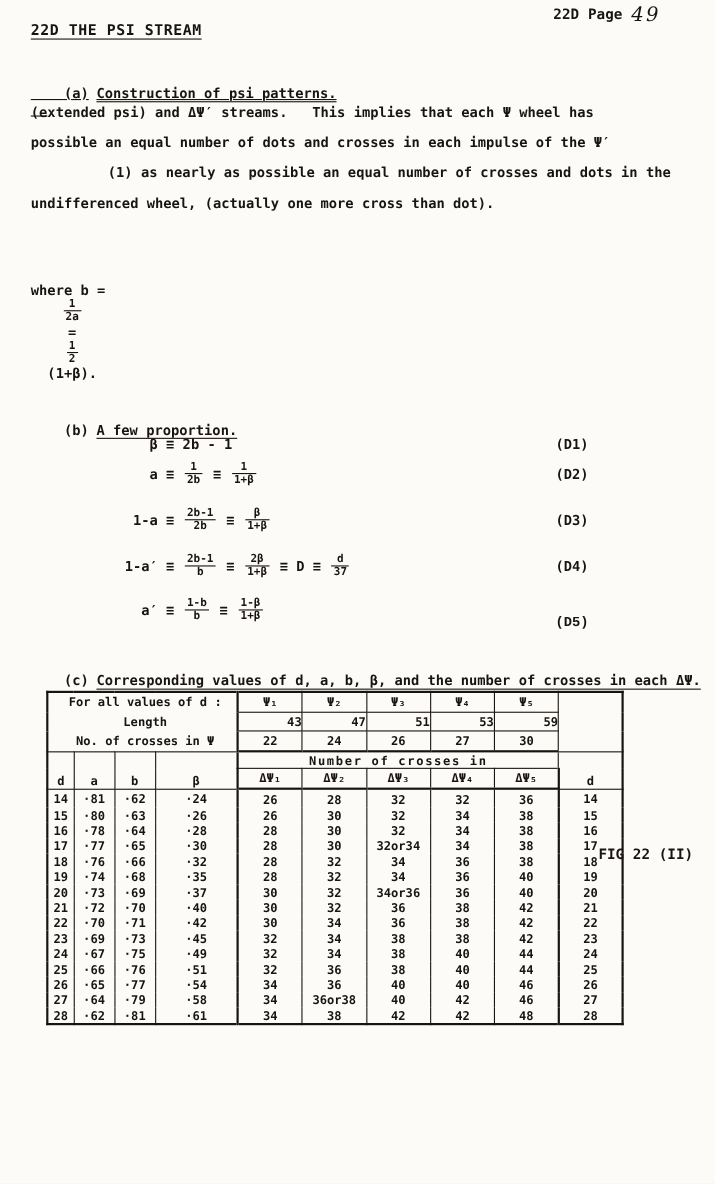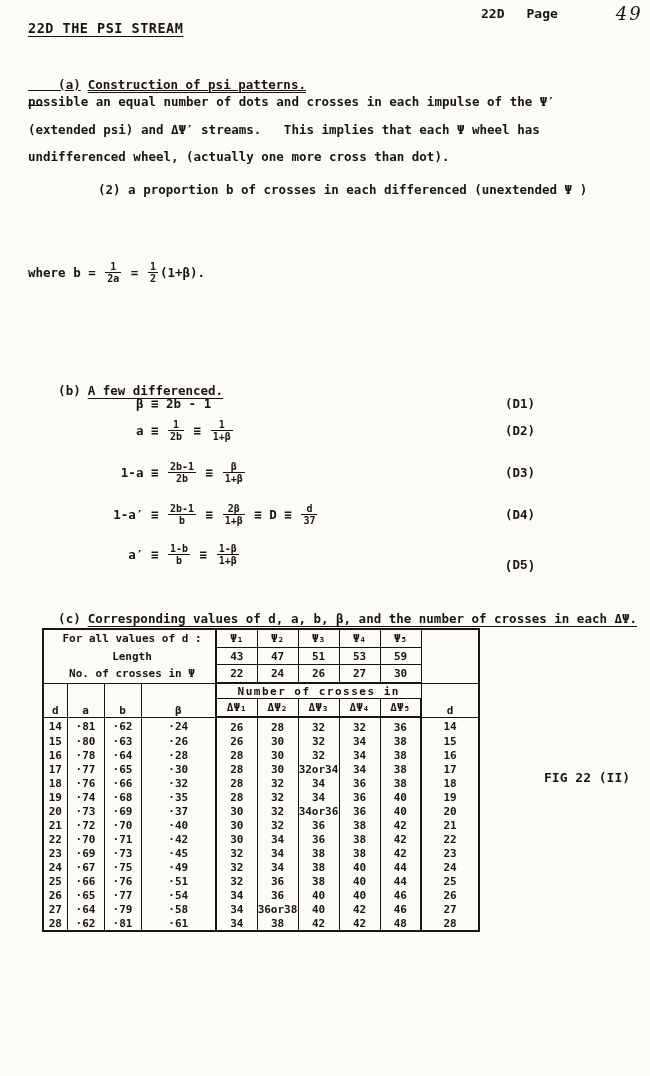"22D" .hdr-right { gap: 22px -> 8px; left: 481px -> 503px }
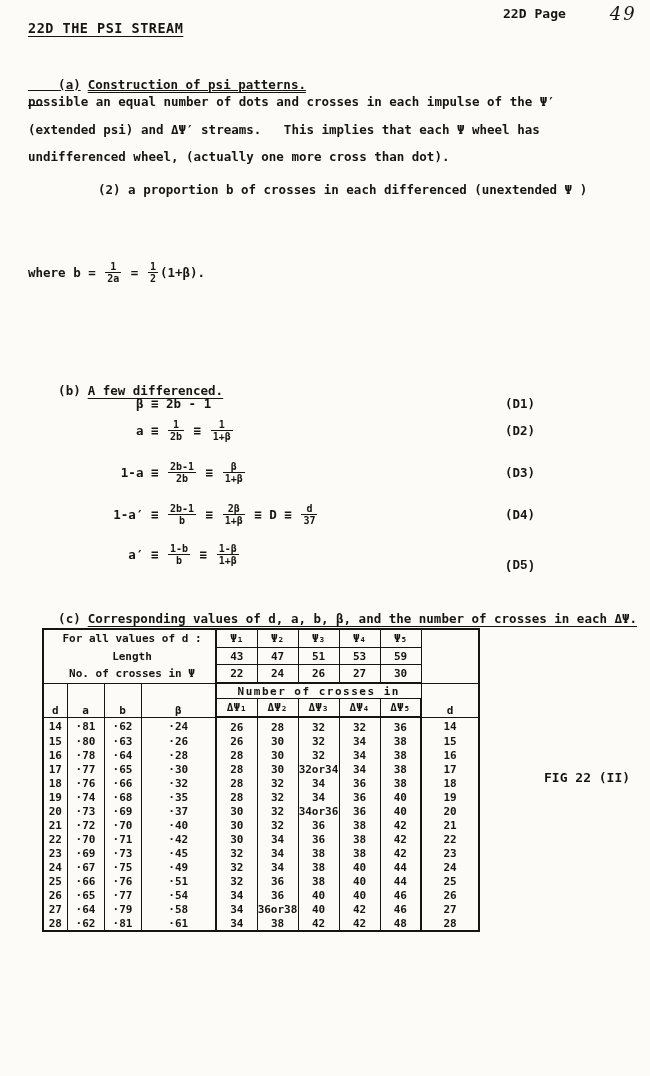"49" .hw { margin-left: 36px -> none }
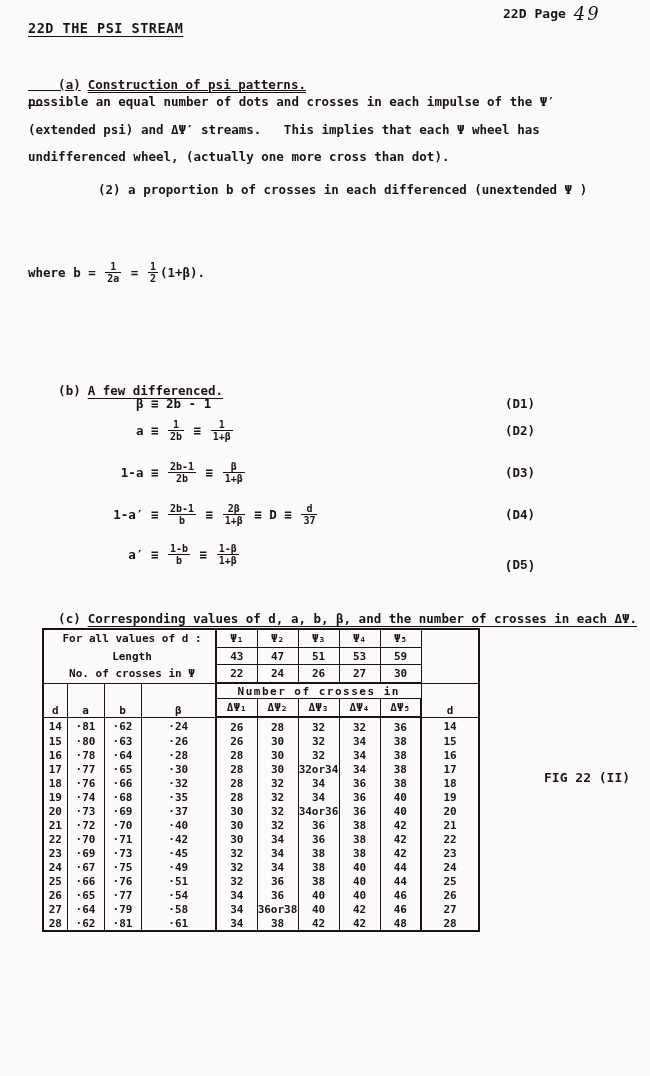"possible an equal number of" div.pline { order: before "(extended psi) and ΔΨ′ streams." -> after "(extended psi) and ΔΨ′ streams." }
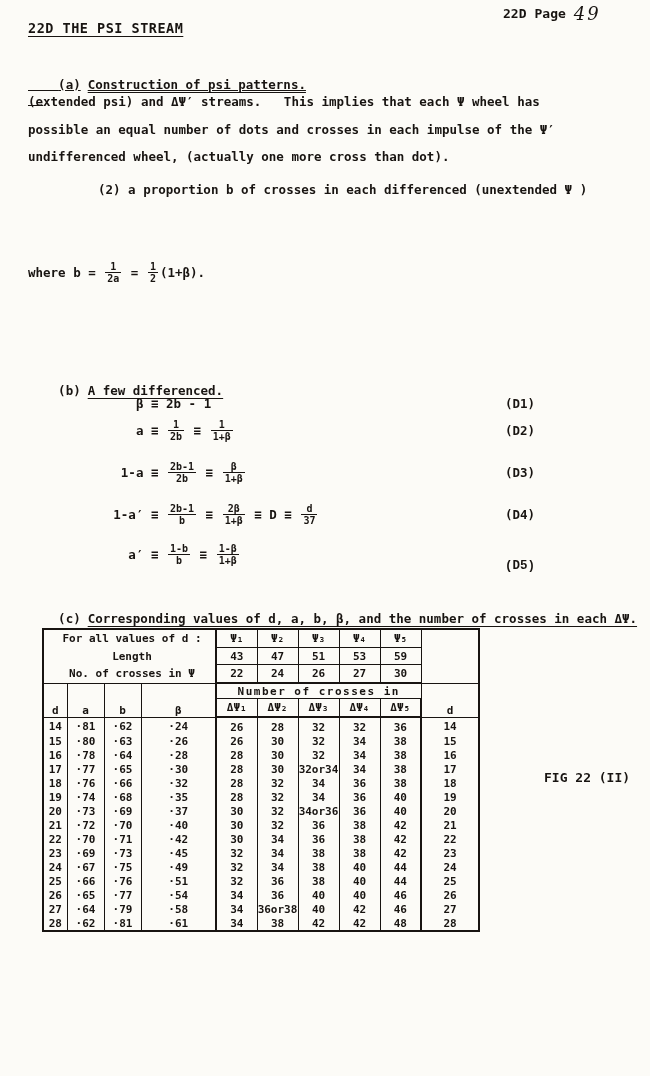"(1) as nearly as possible" div.pline { html: none -> <div>(1) as nearly as possible an equal number of crosses and dots in the</div> }
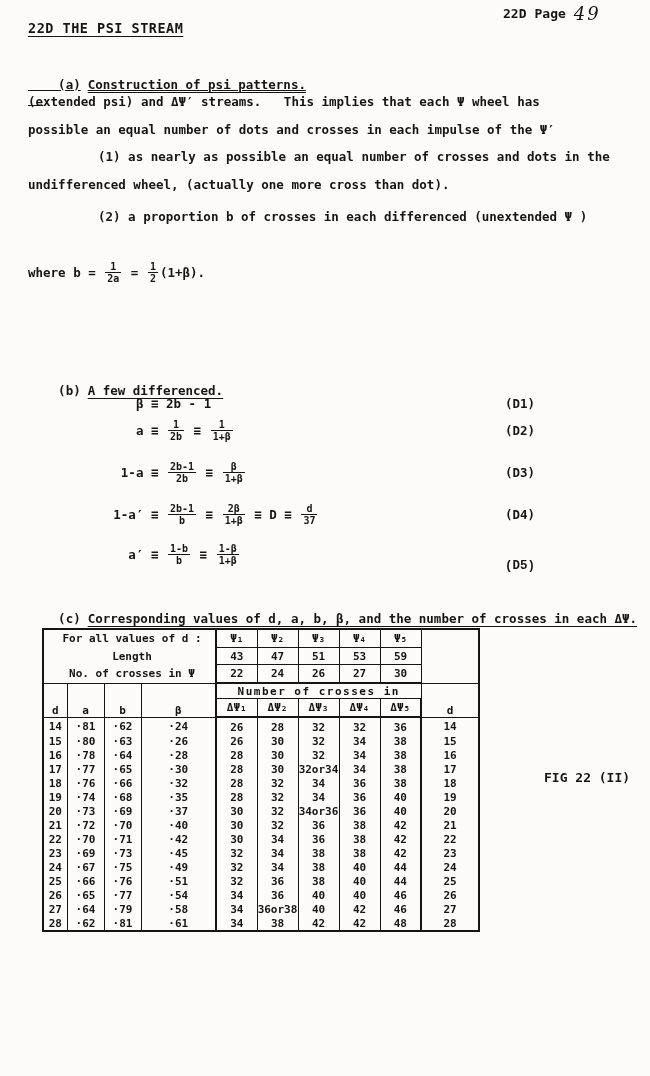"(2) a proportion b of" div.pline { html: <div>(2) a proportion b of crosses in each differenced (unextended Ψ )</div> -> none }
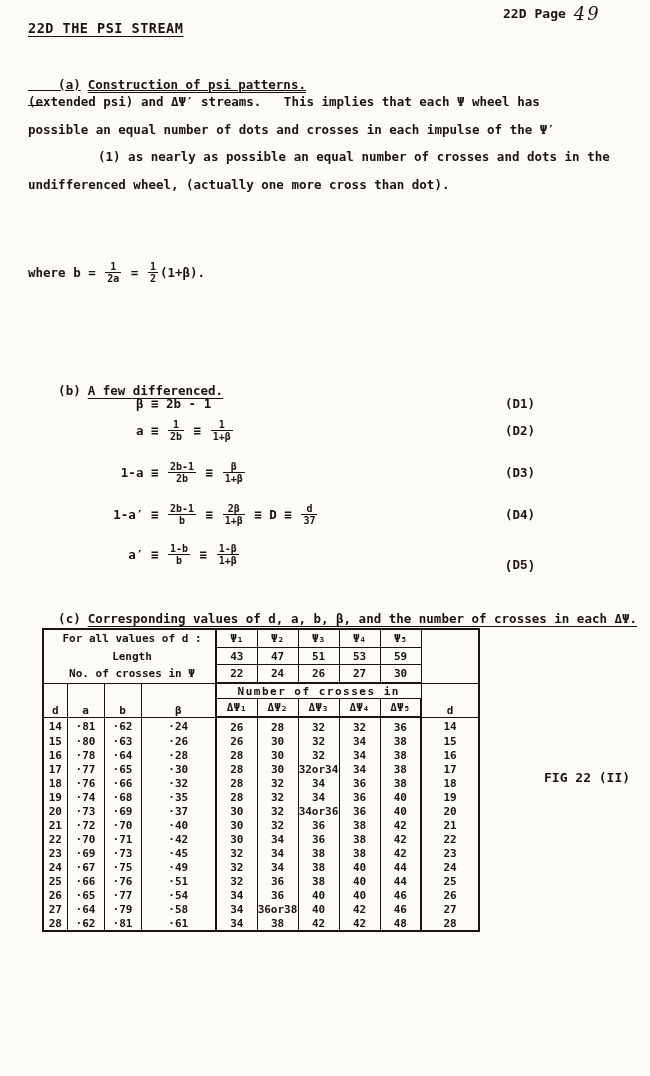"where b =" .whereline { flex-direction: none -> column }
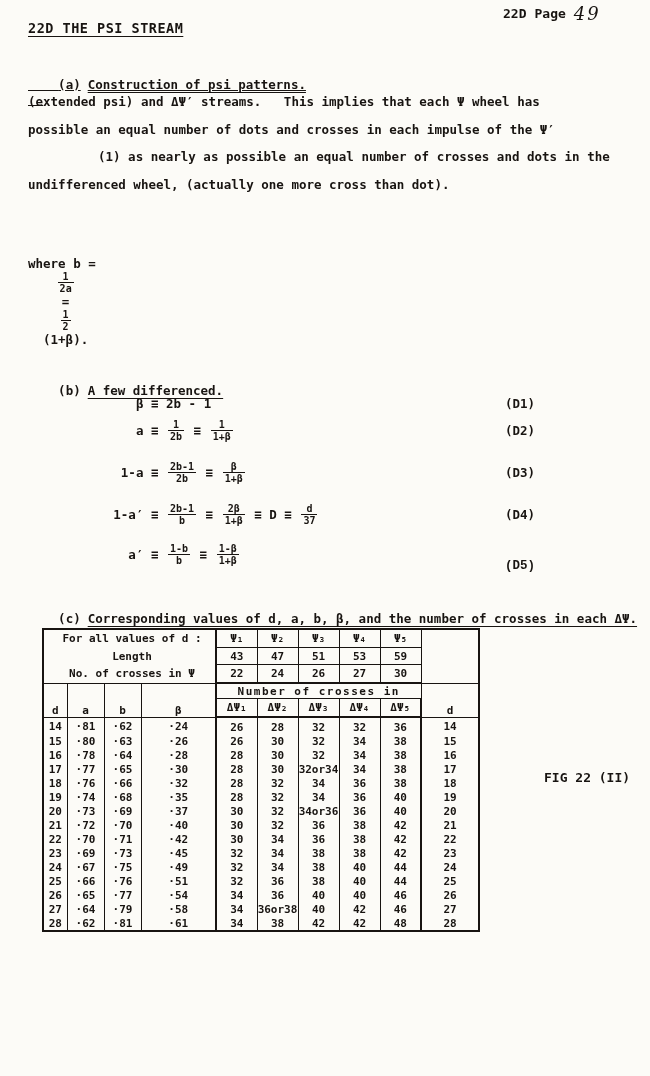"A few differenced." span.u { text: differenced -> proportion }
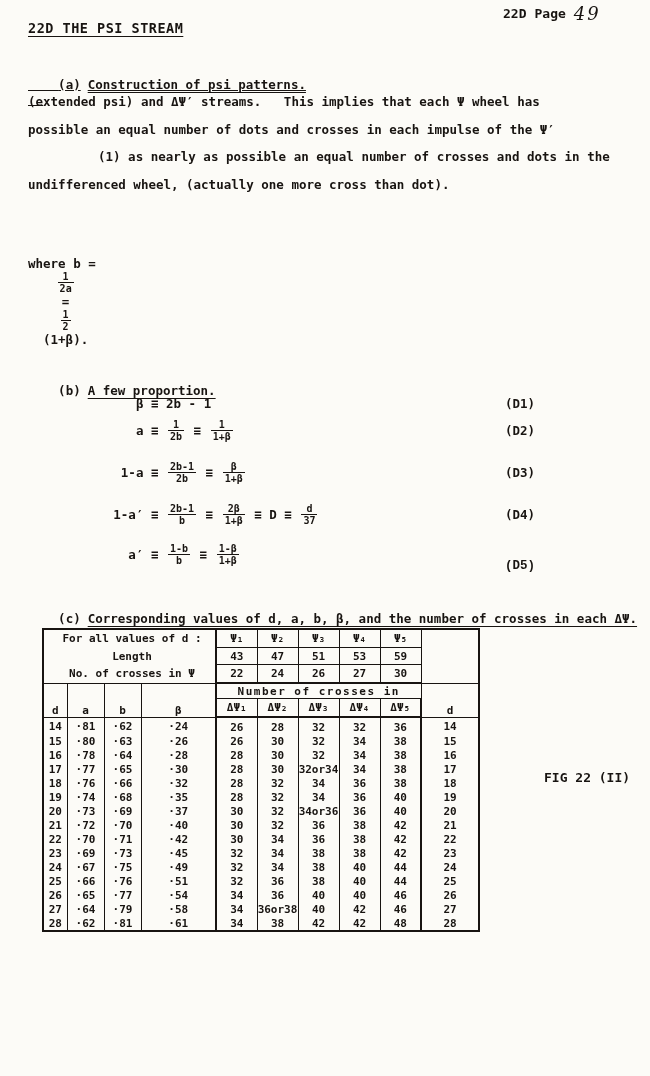"43" .trow2 td { padding-left: none -> 44px }
